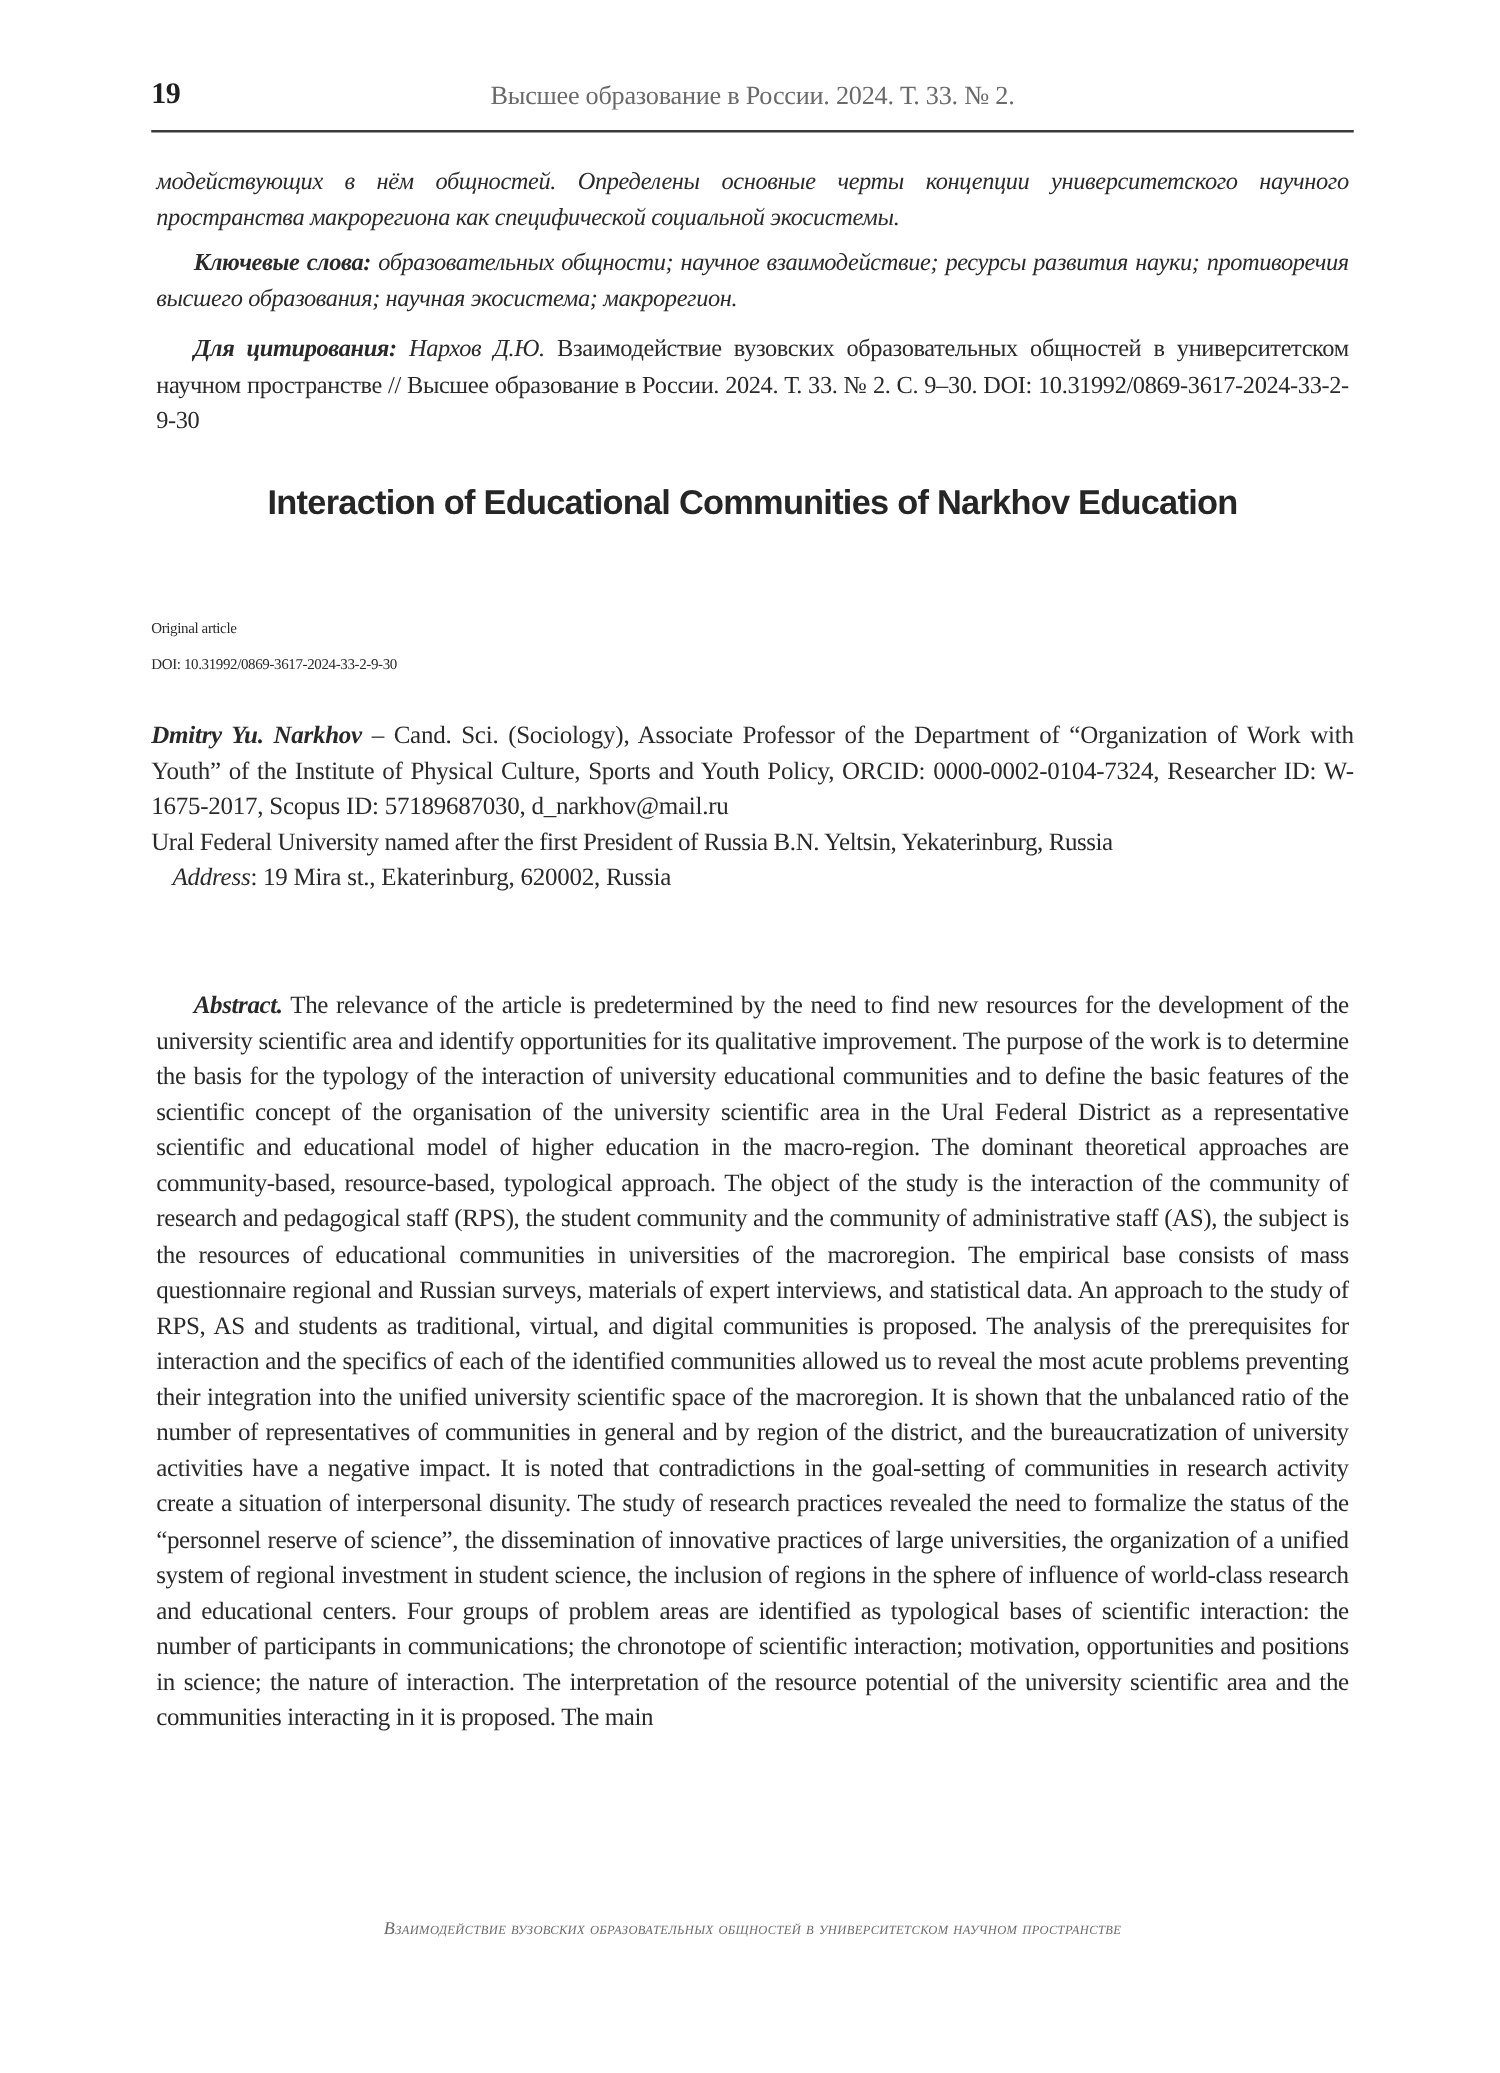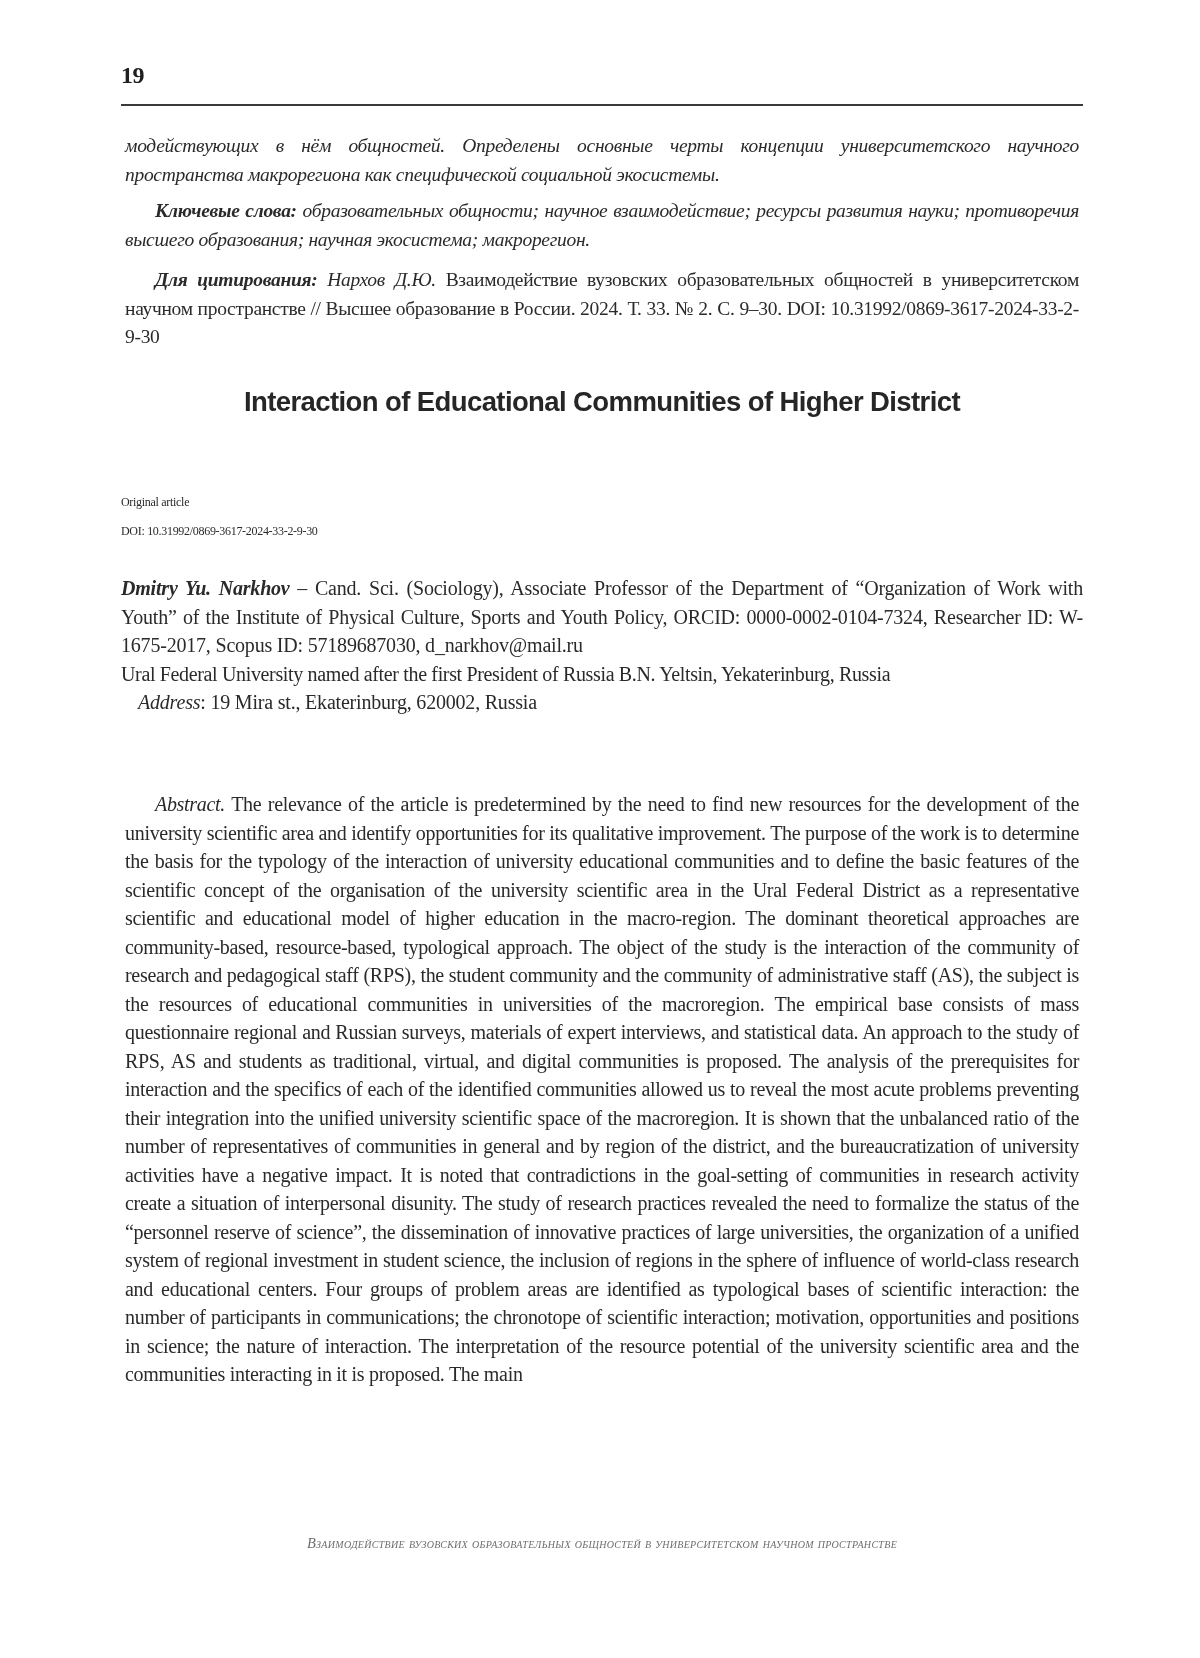"Высшее образование в России. 2024." div.running-title { html: none -> <div>Высшее образование в России. 2024. Т. 33. № 2.</div> }
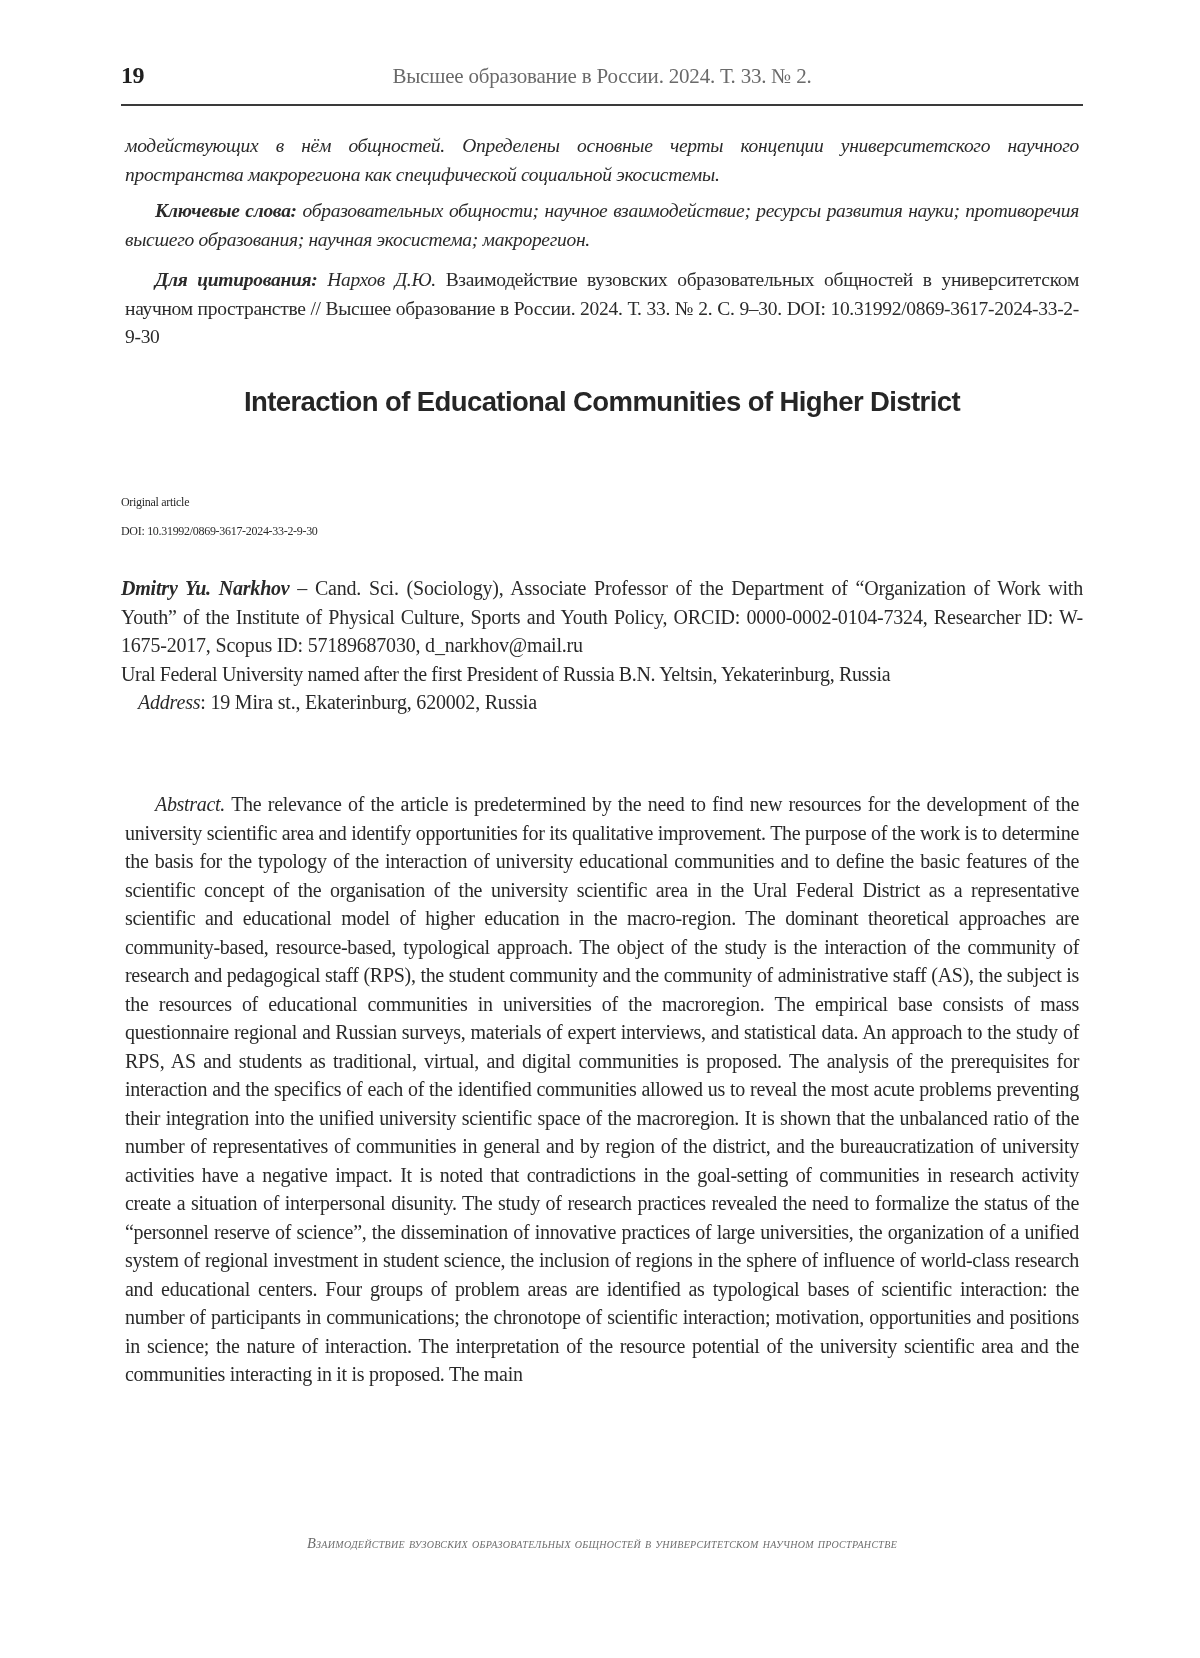"Interaction of Educational Communities" div { text: Higher District -> Narkhov Education }
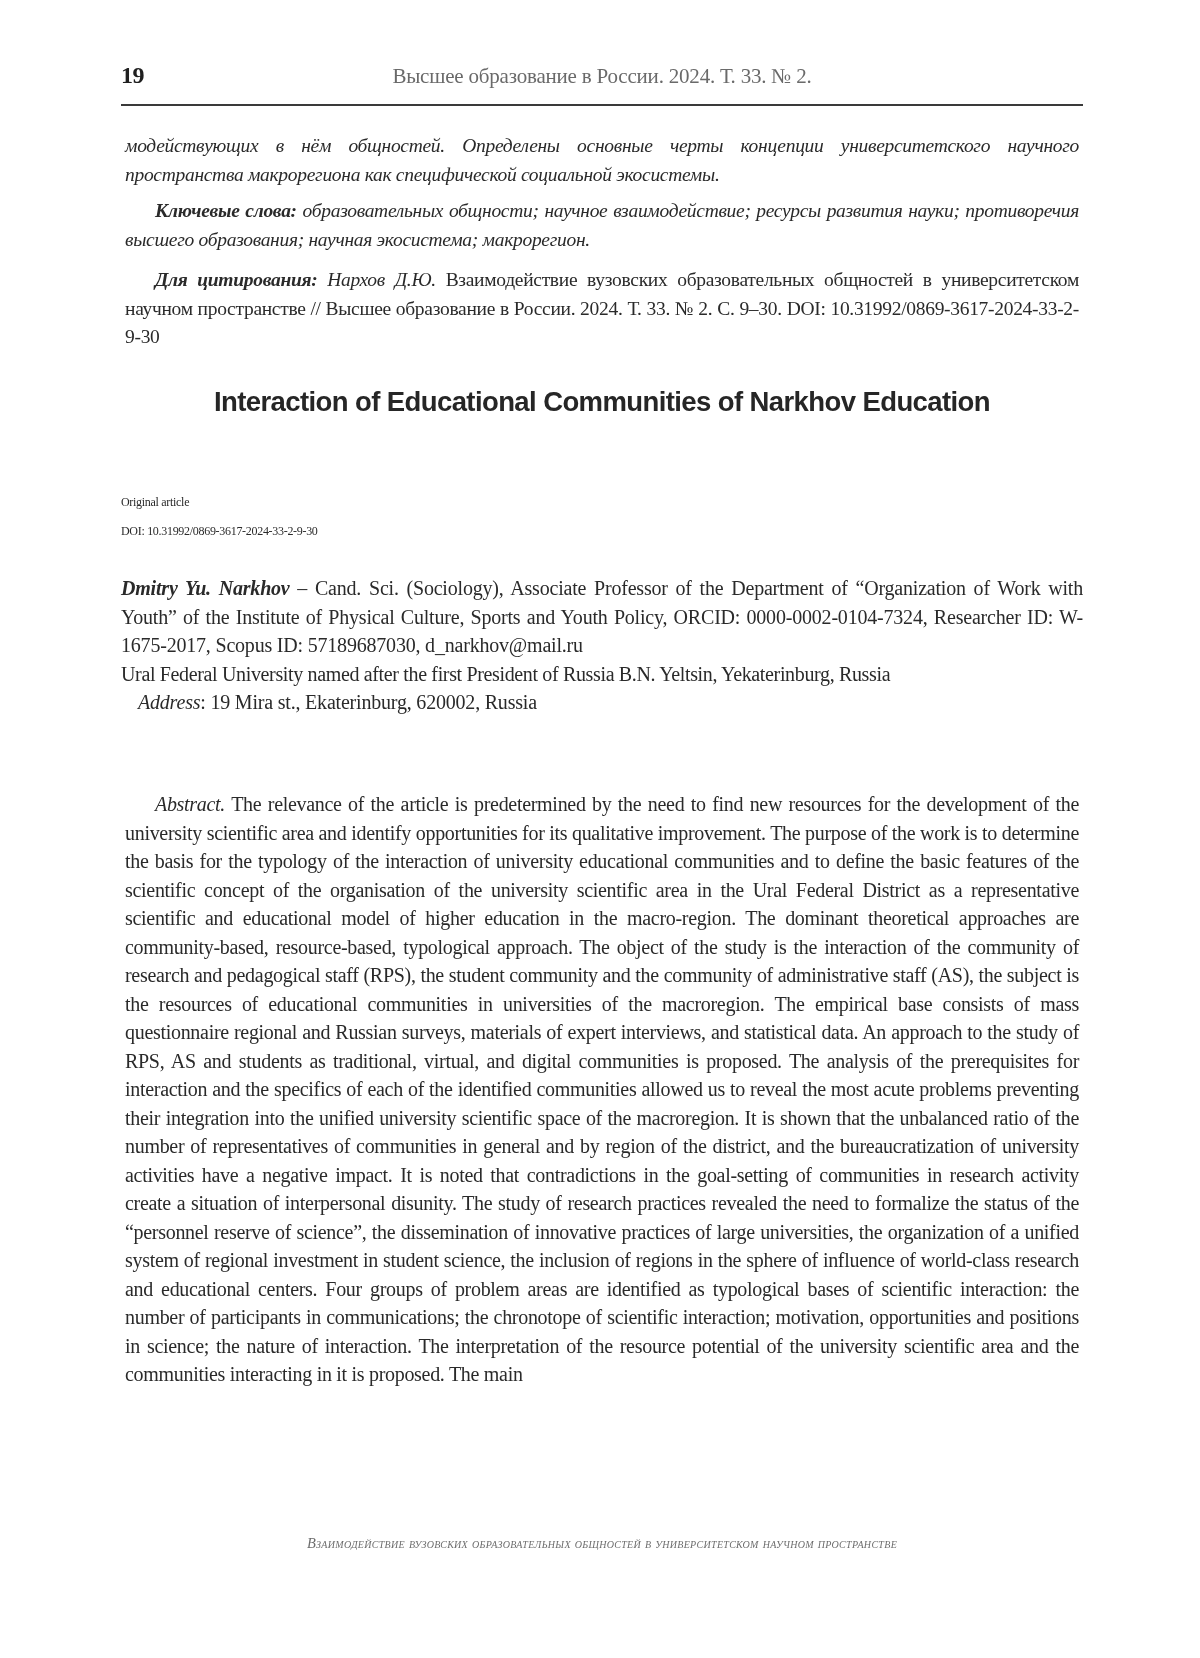"Abstract." .abstract .ital { font-weight: normal -> bold }
